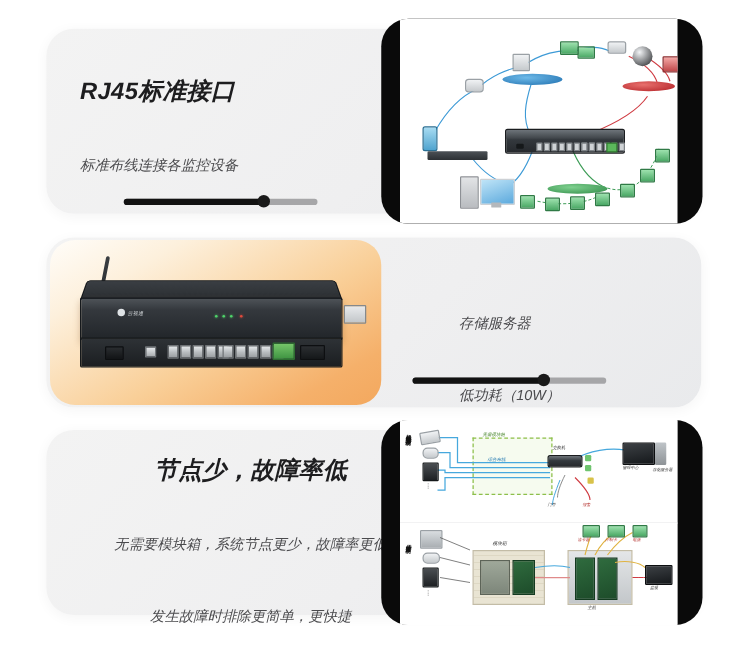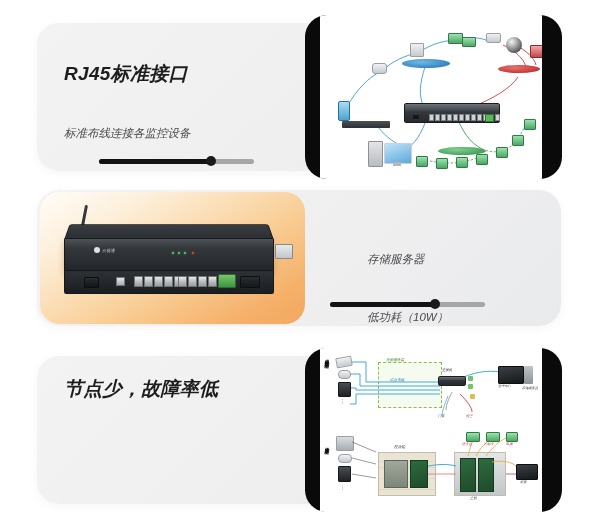"节点少，故障率低" .card-3 { text-align: none -> center; top: 356px -> 344px }
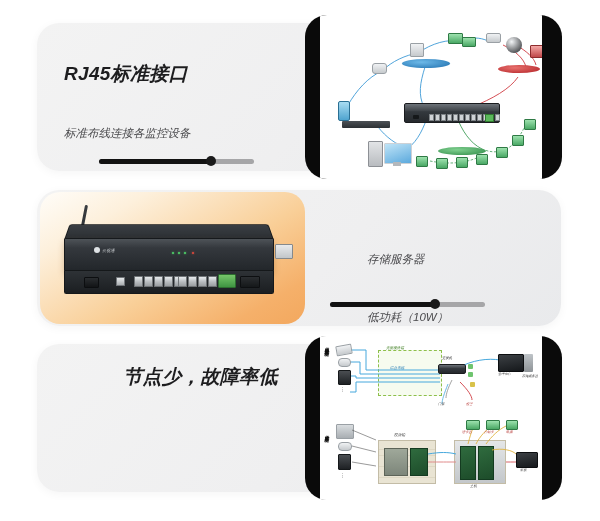"无需要模块箱，系统节点更少，故障率更低" p.card-desc { html: none -> <p> <span>无需要模块箱，系统节点更少，故障率更低</span> <span>发生故障时排除更简单，更快捷</span> </p> }
